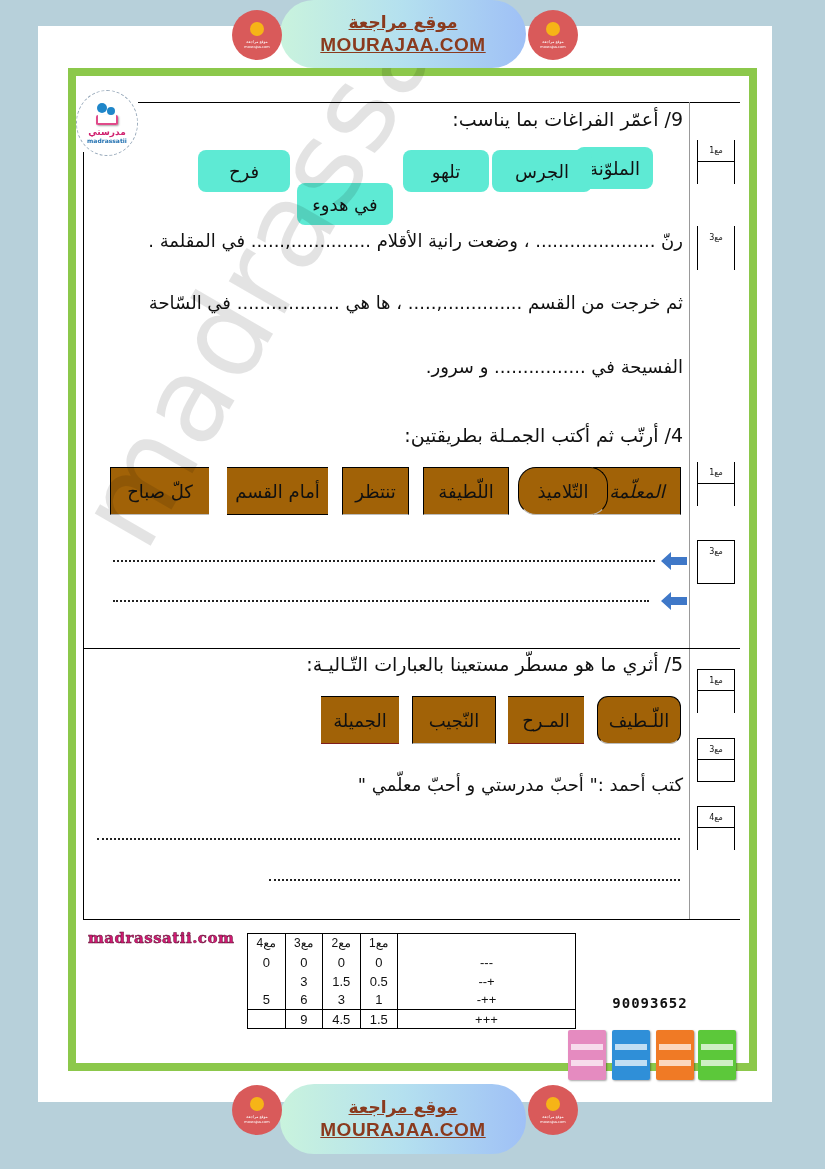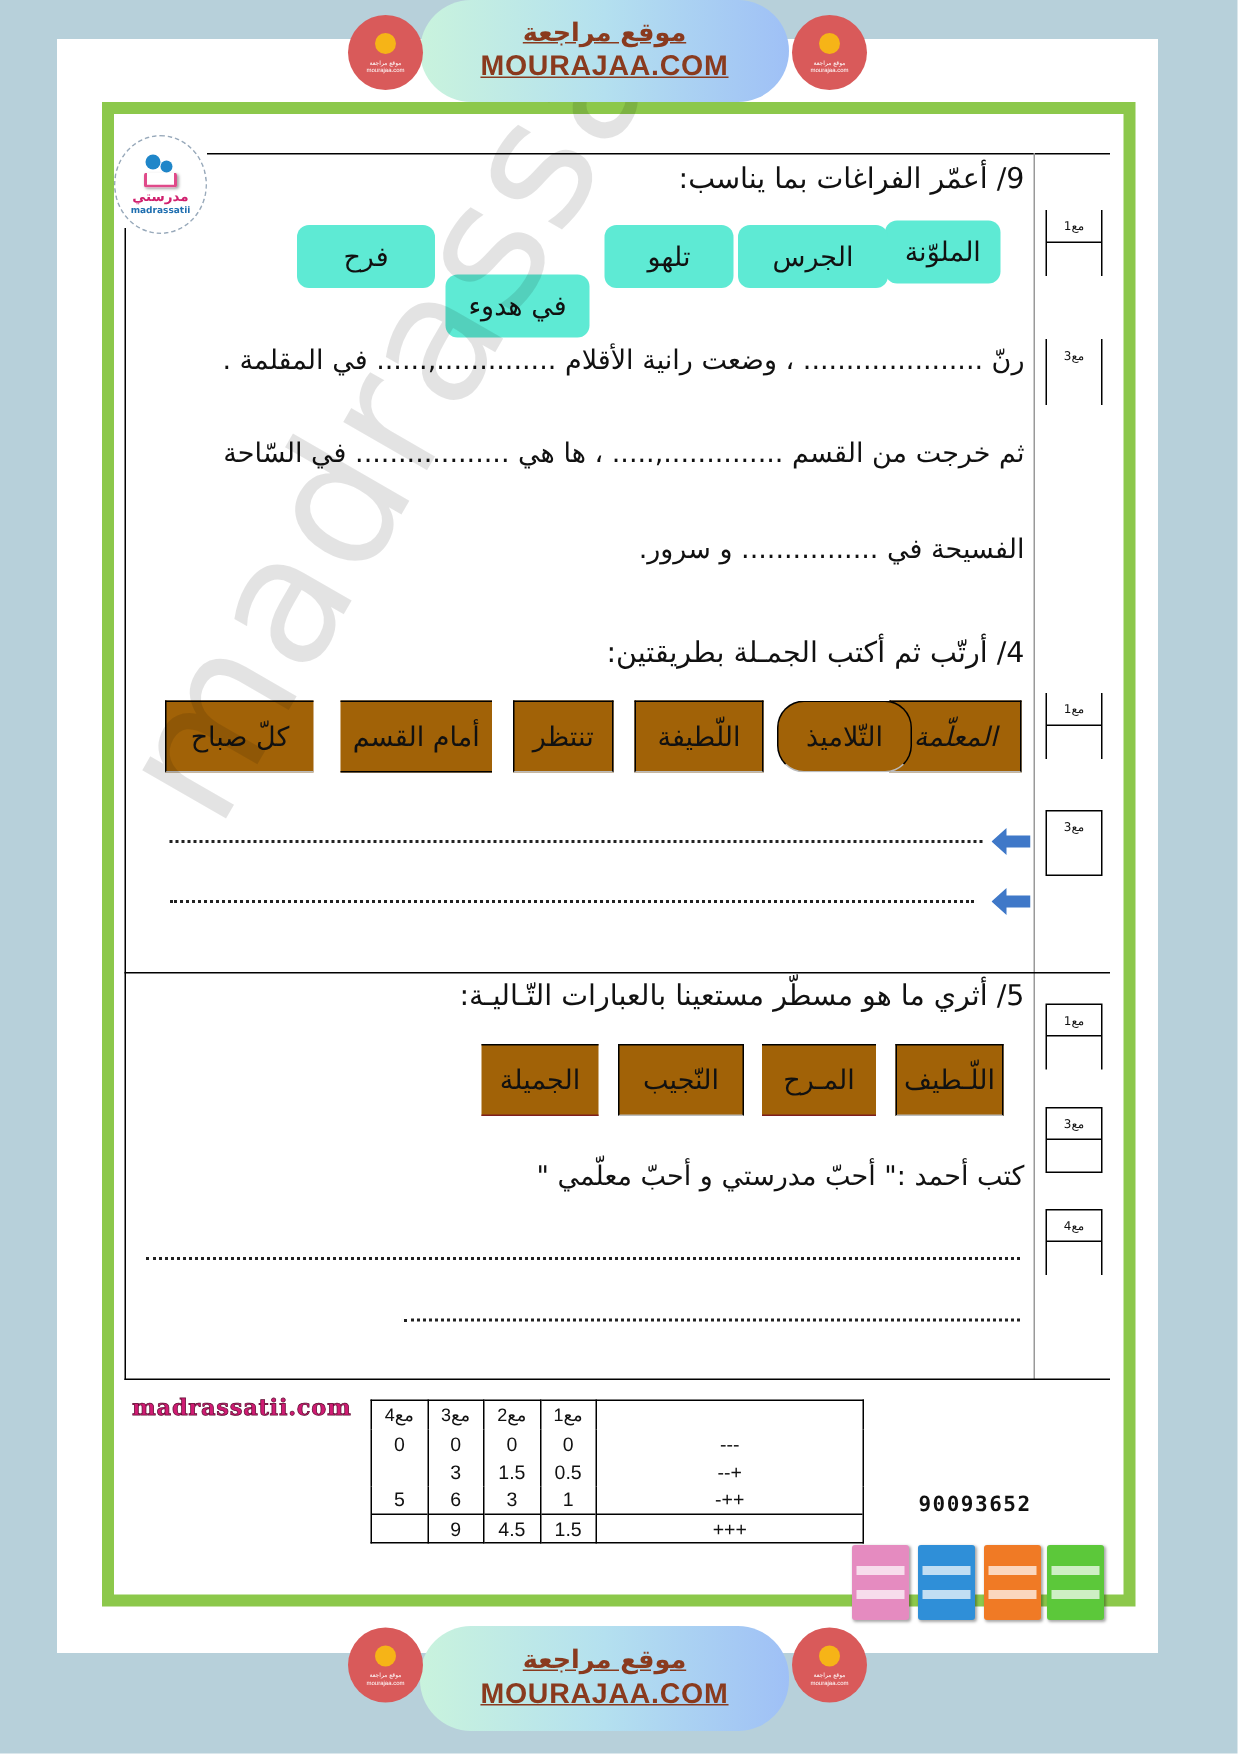"الملوّنة" div.chip { left: 507px -> 493px }
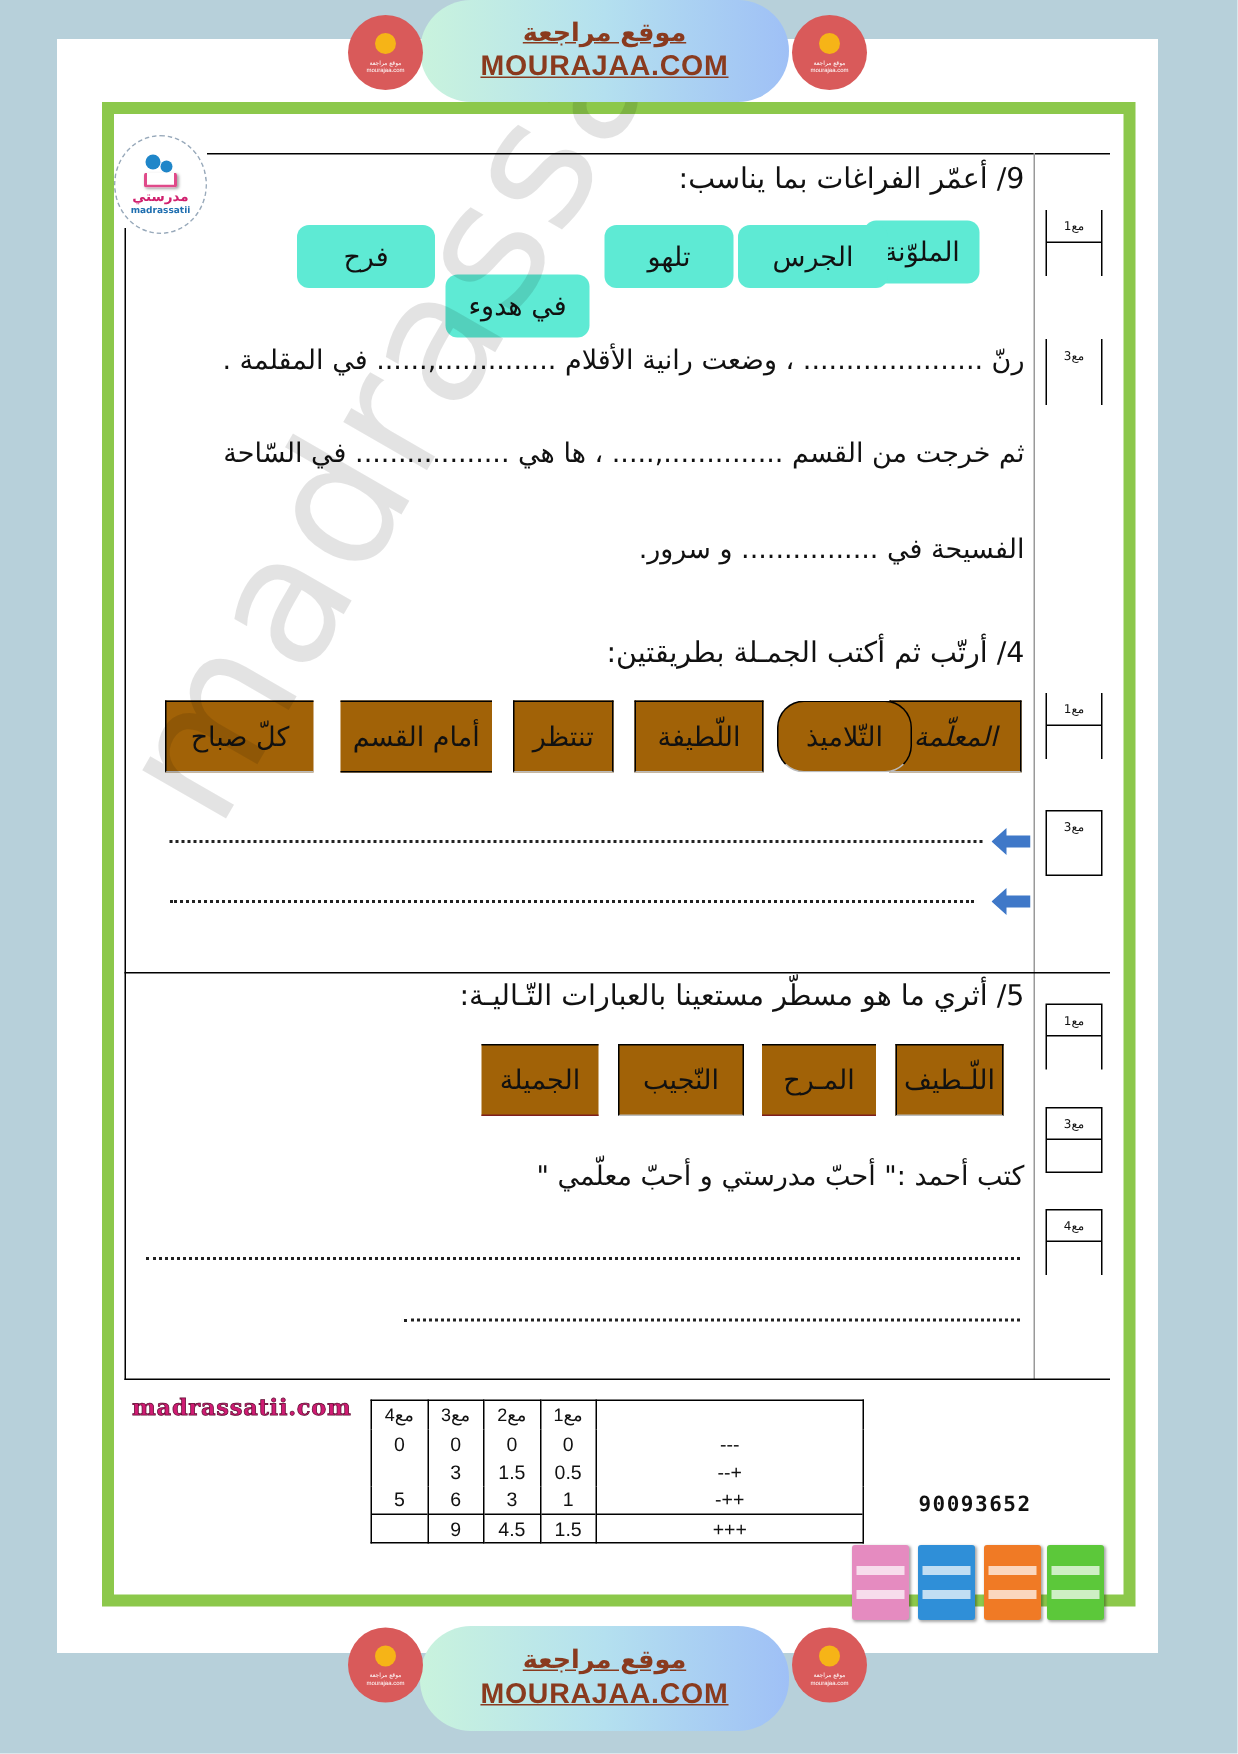"اللّـطيف" div.wbox { border-radius: none -> 11px; width: 72px -> 84px }
